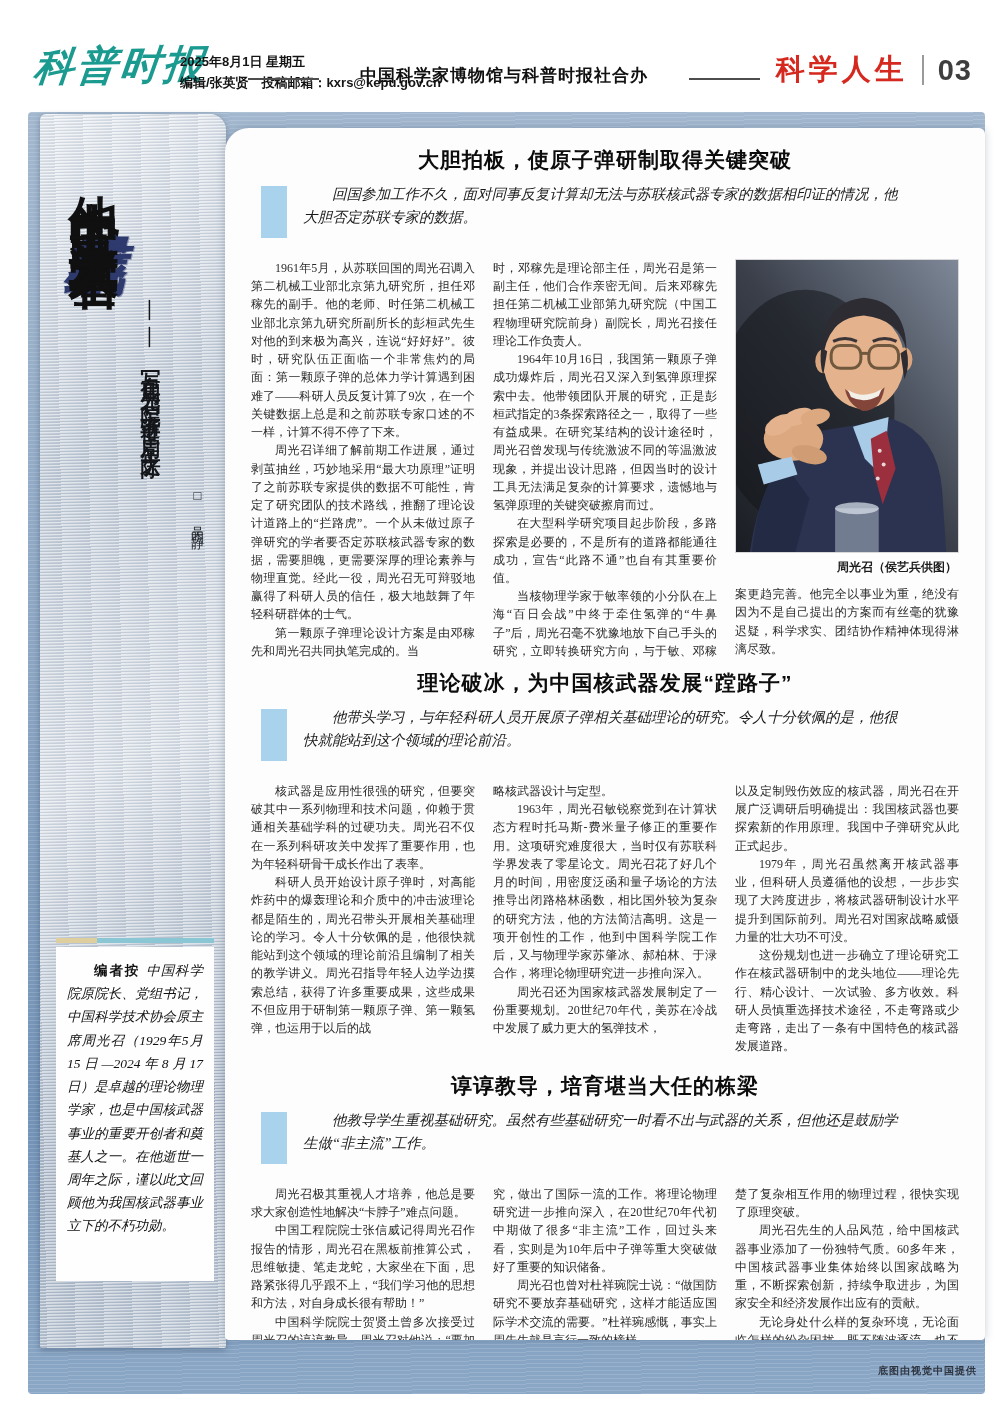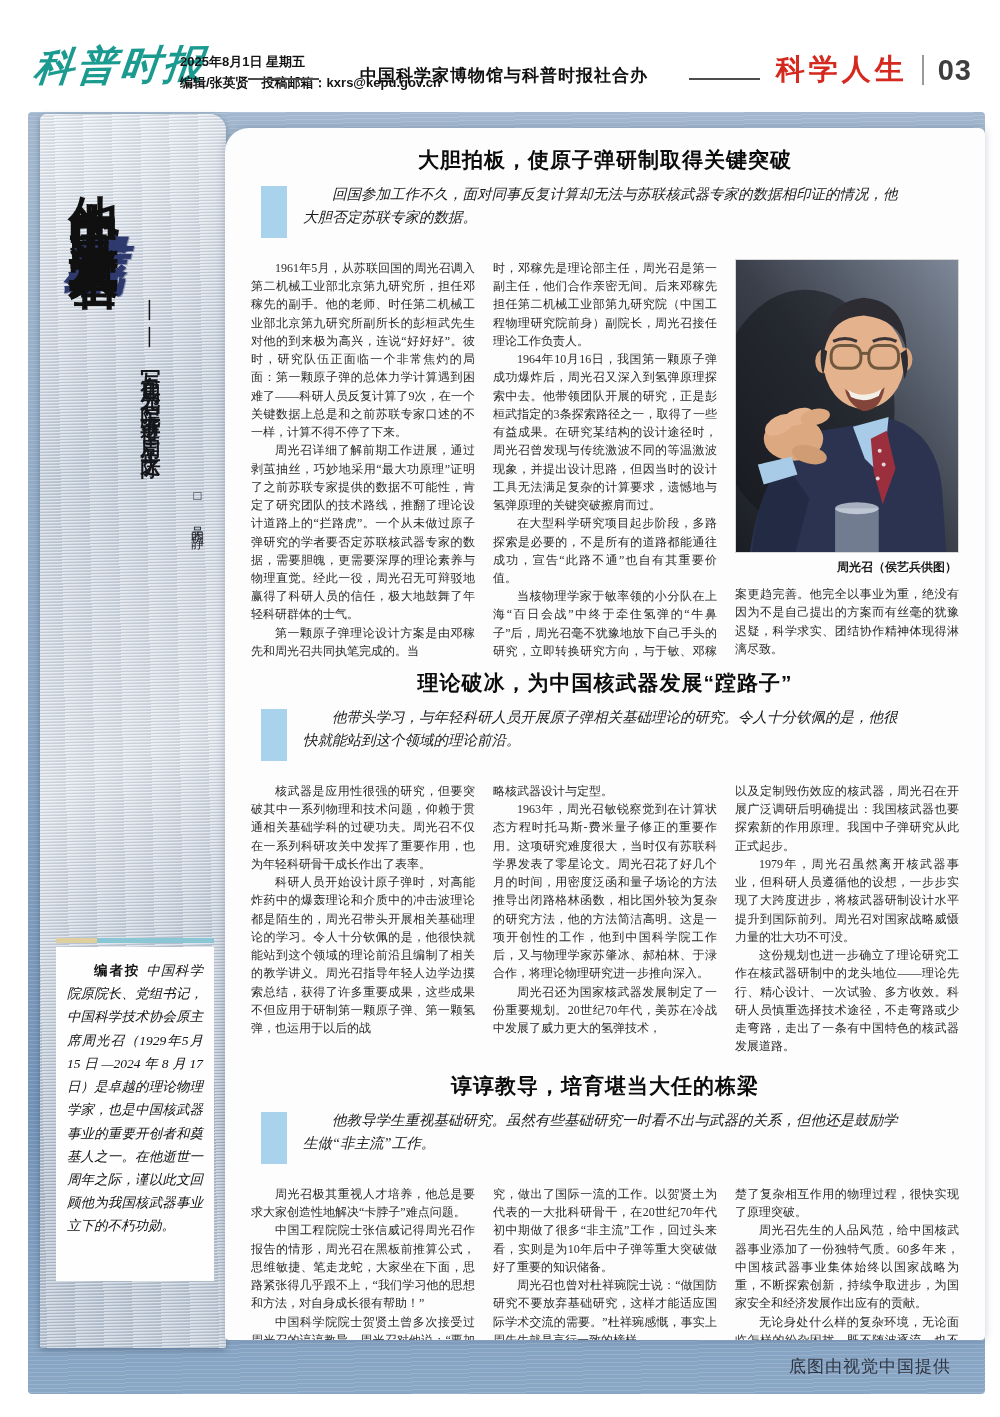"究，做出了国际一流的工作。以贺贤土为代表的一大批科研骨干，在20世纪70年代初中" p.cont { text: 以贺贤土为代表的一大批科研骨干 -> 将理论物理研究进一步推向深入 }
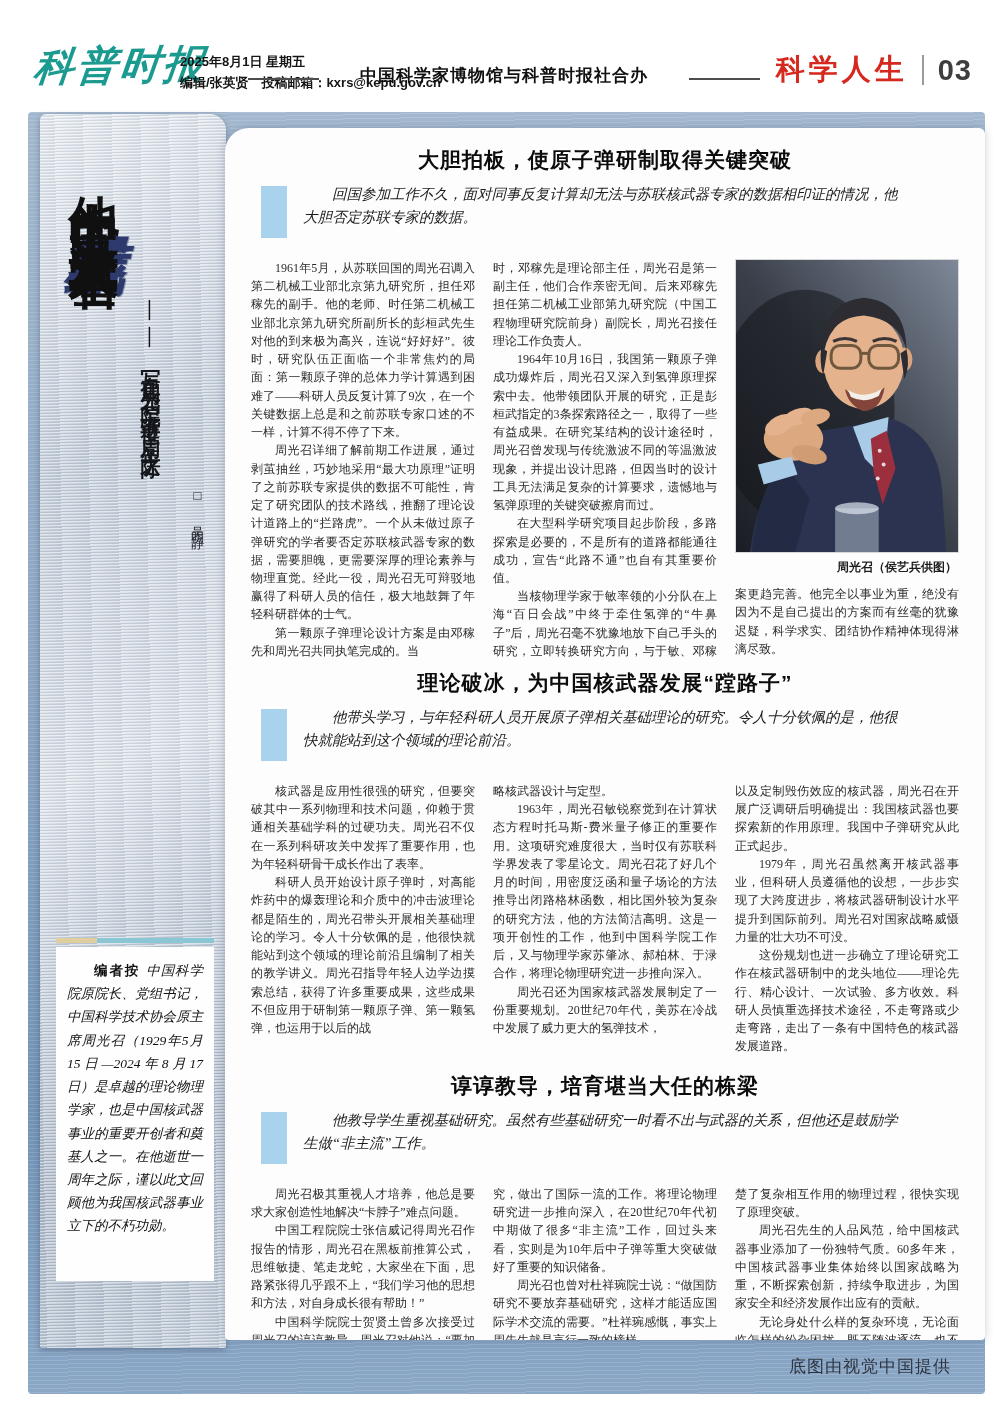"底图由视觉中国提供" .credit { font-size: 17px -> 10px; font-weight: normal -> bold; right: 34px -> 8px }
